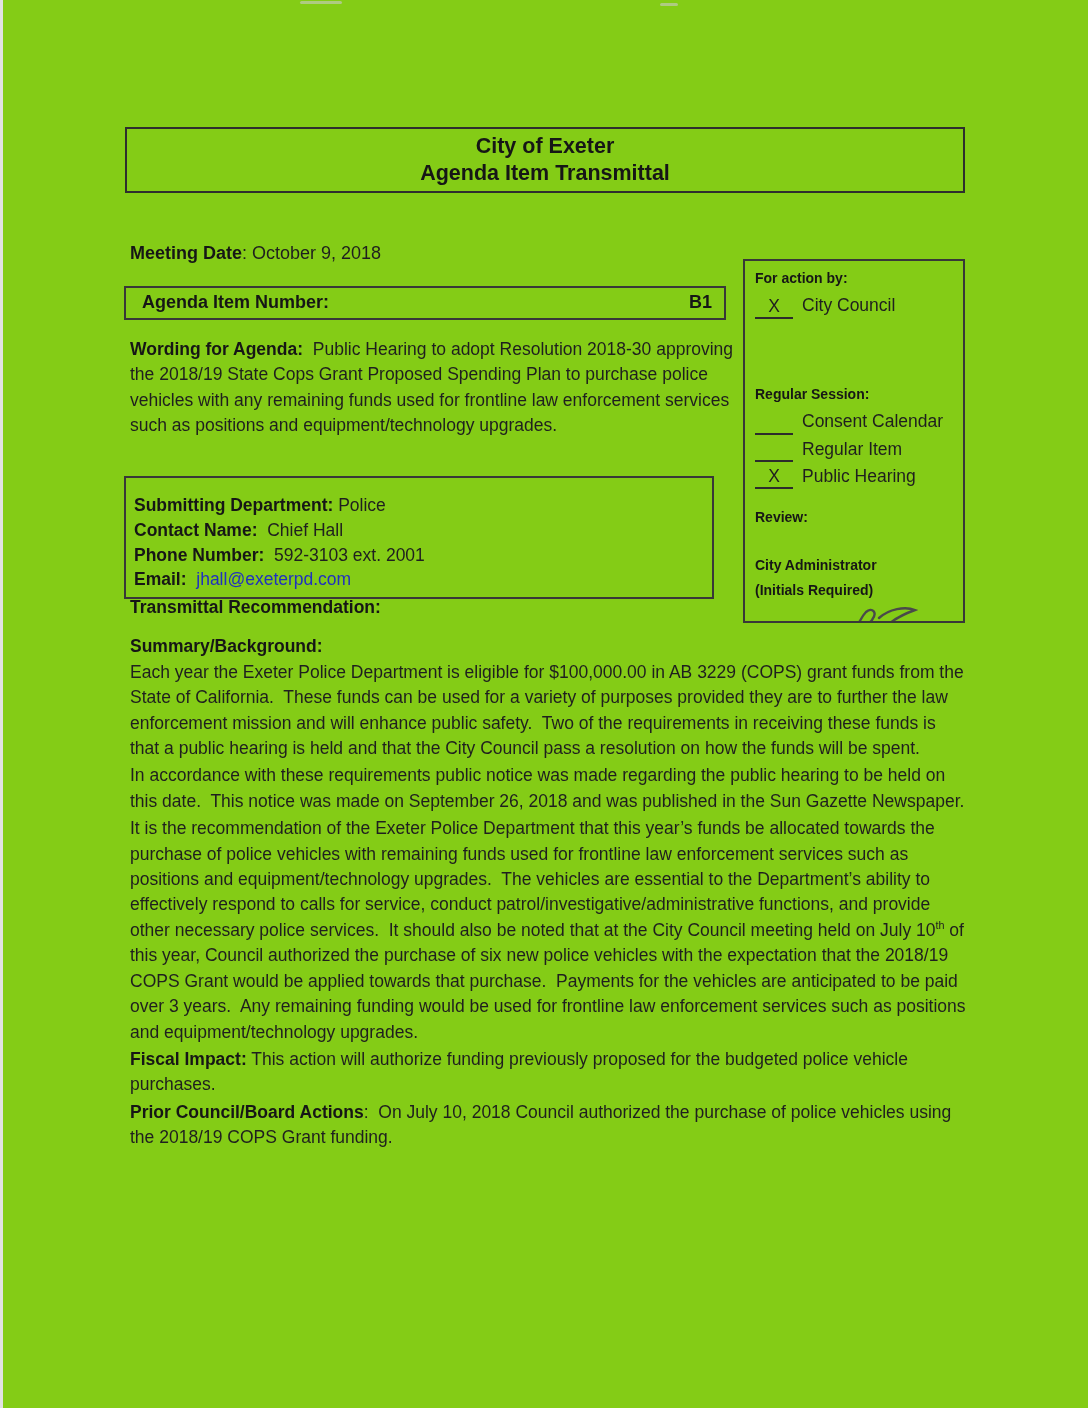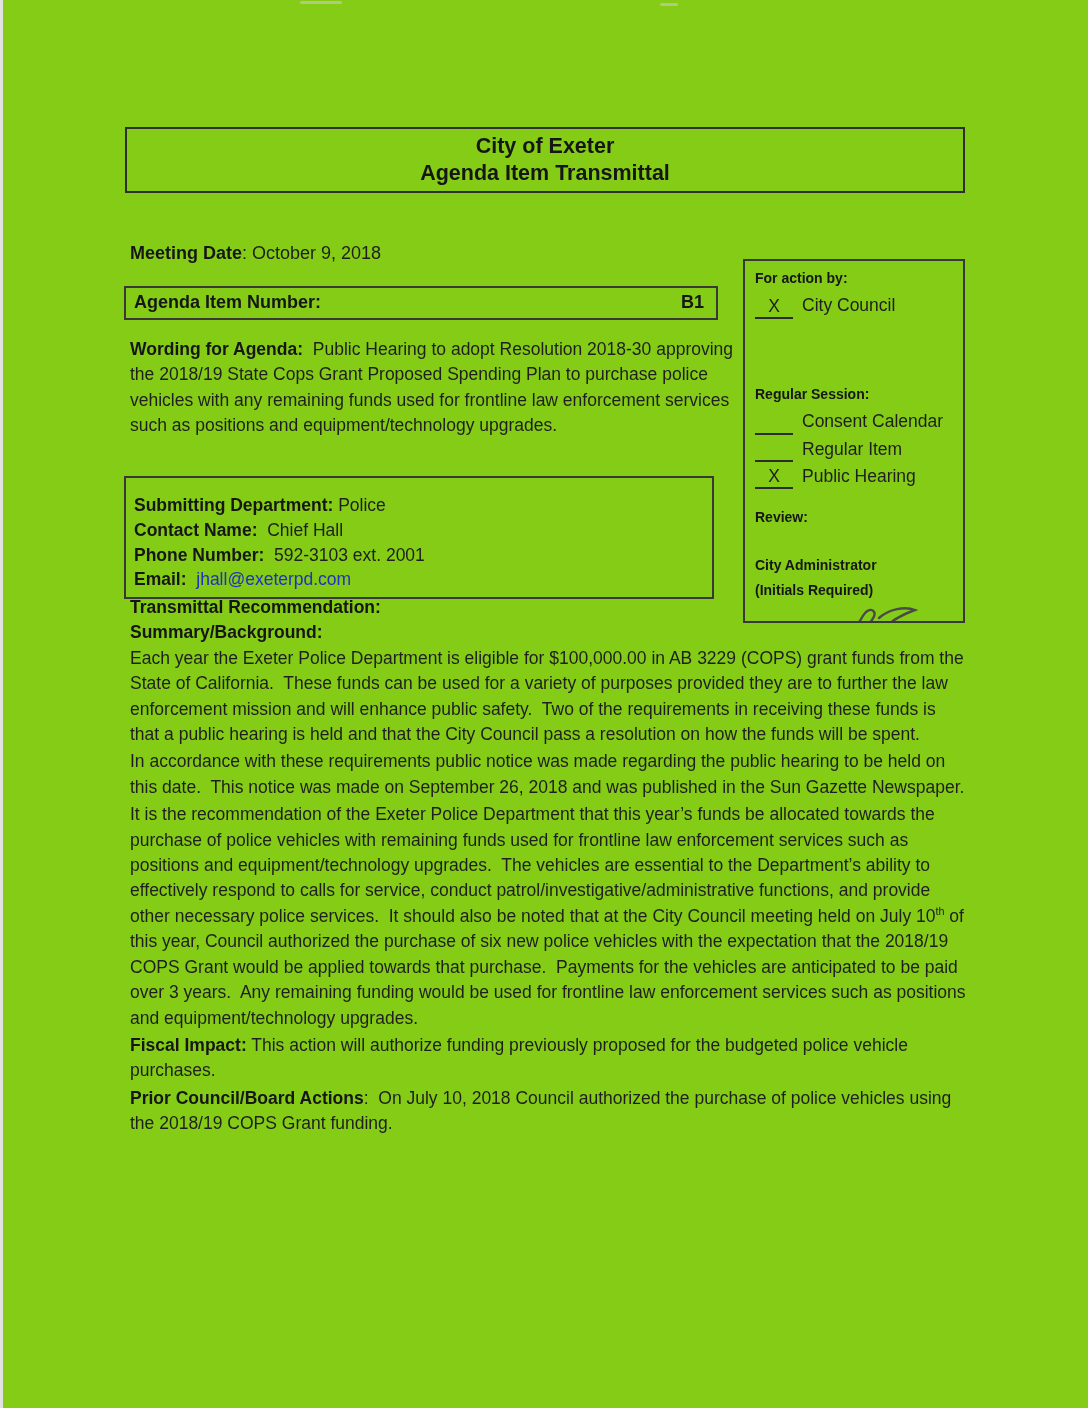"Agenda Item Number:" .agenda-box { padding: 0 12px 0 8px -> 0 12px 0 16px }
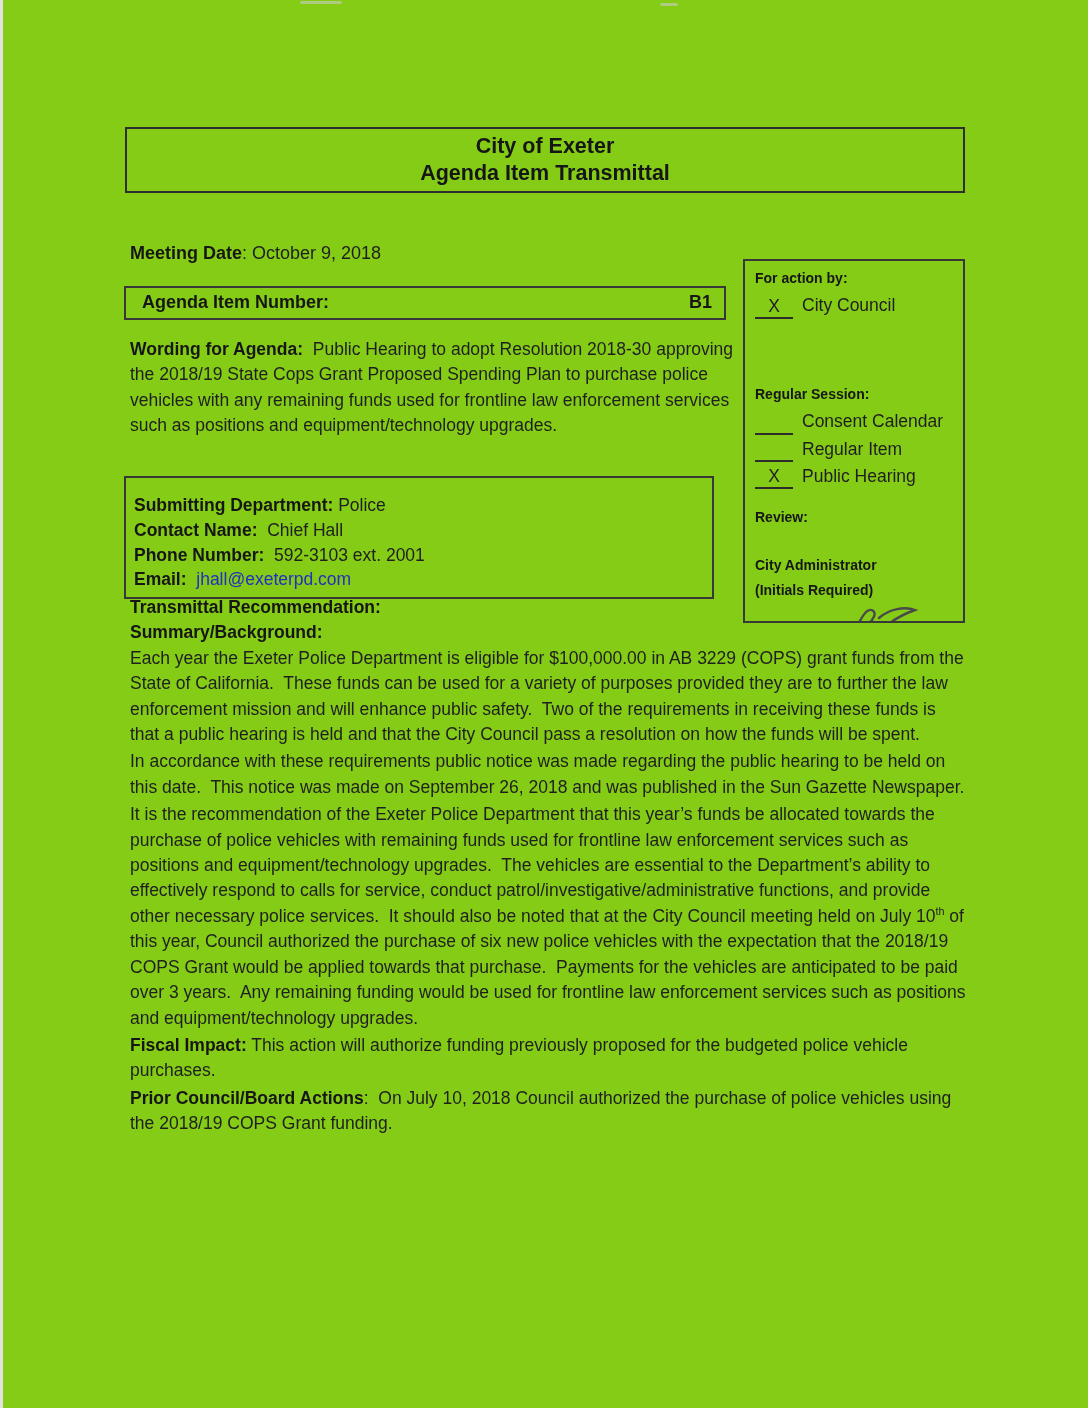"Summary/Background:" .gap14 { margin-top: none -> 14px }
